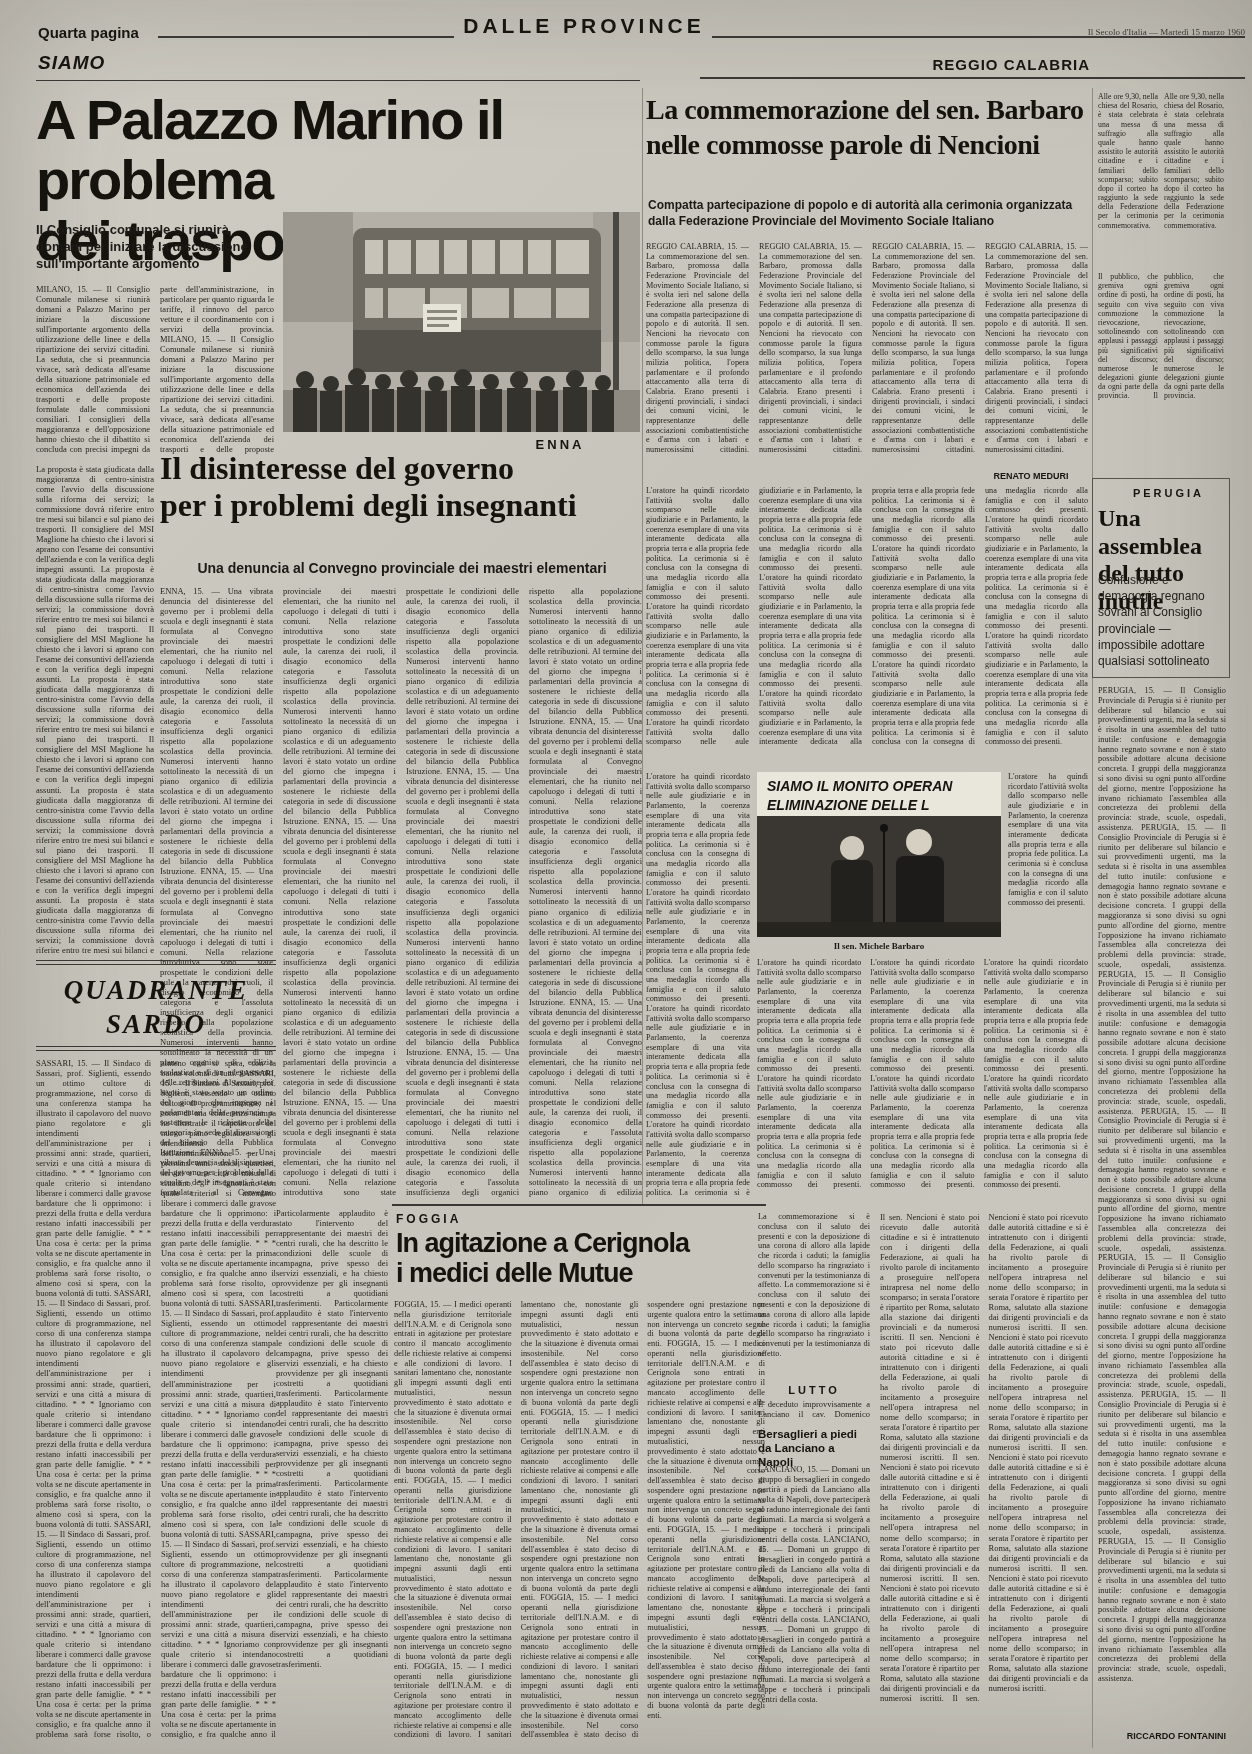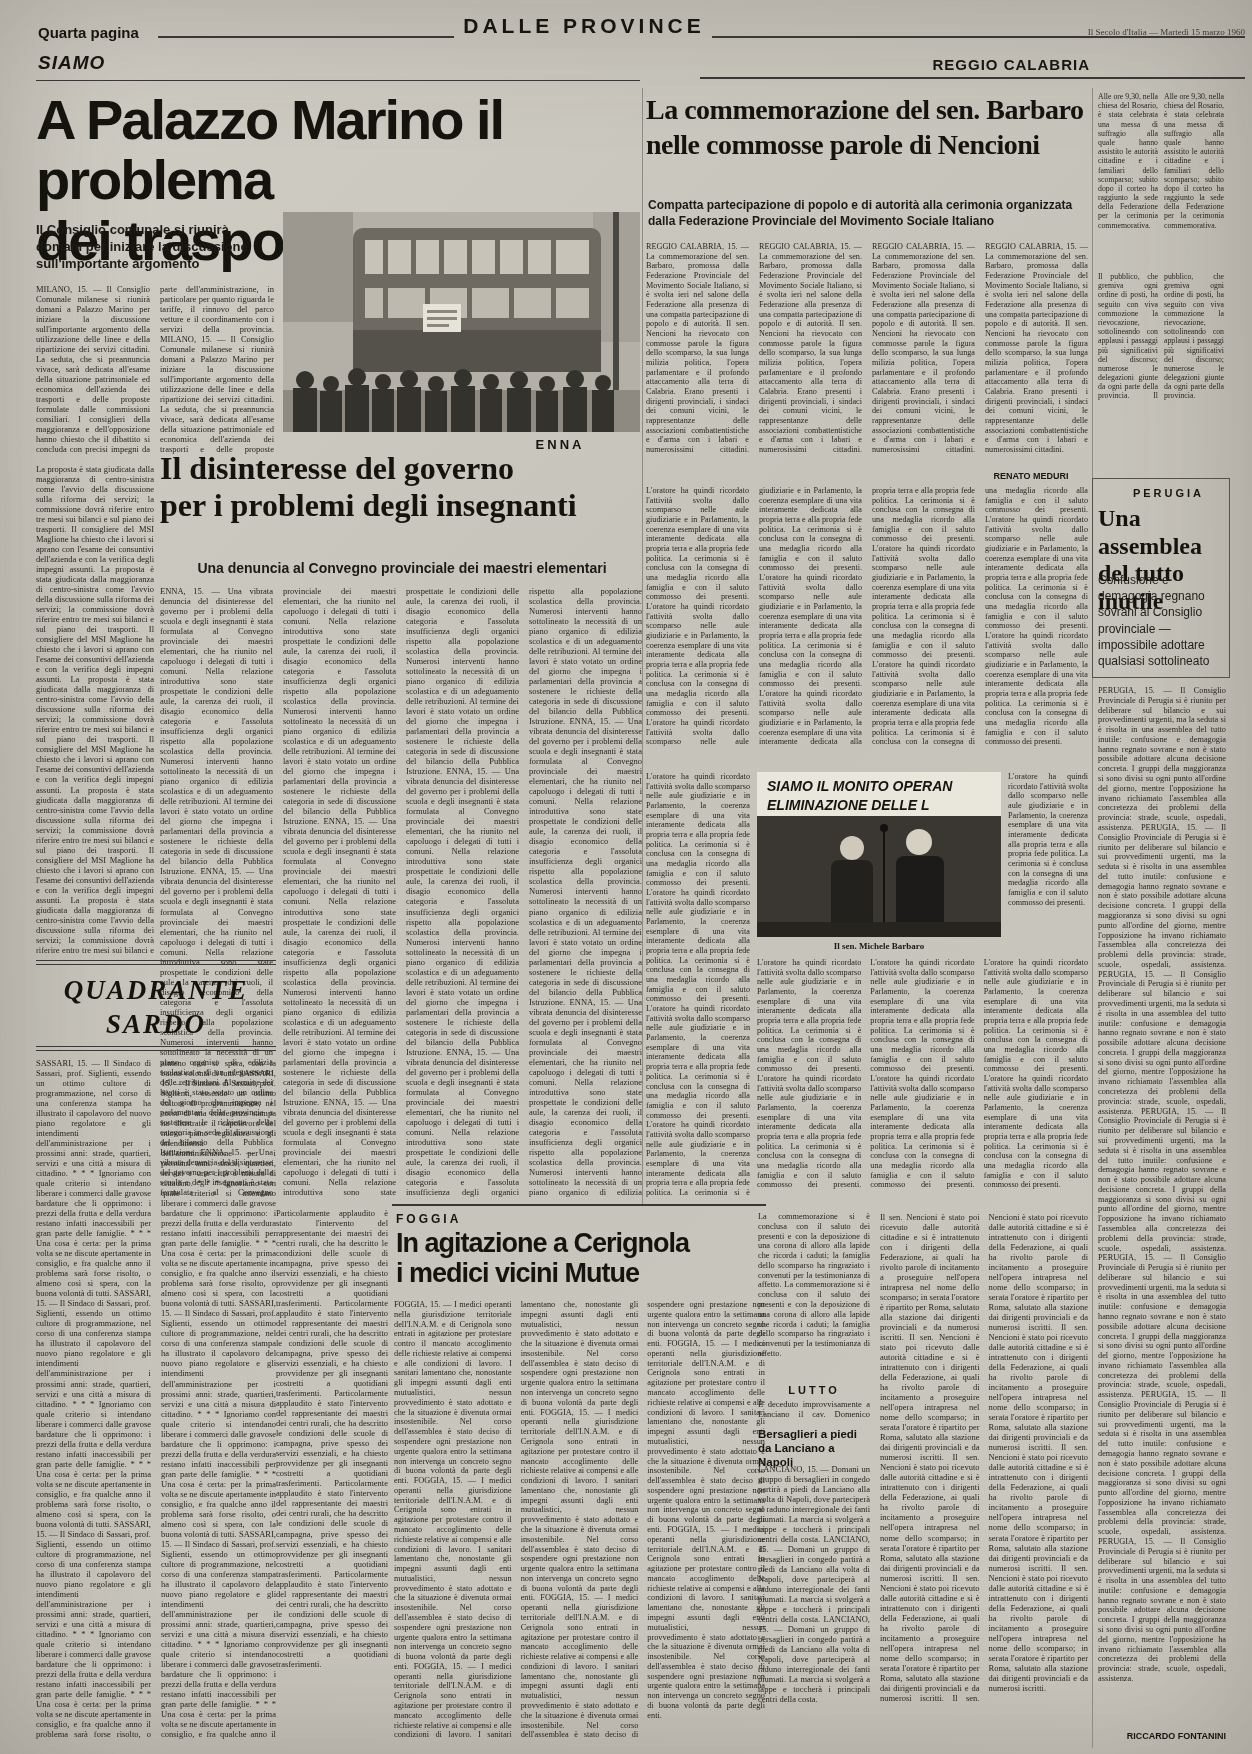"In agitazione a Cerignola" div.abs { text: vicini -> delle }
